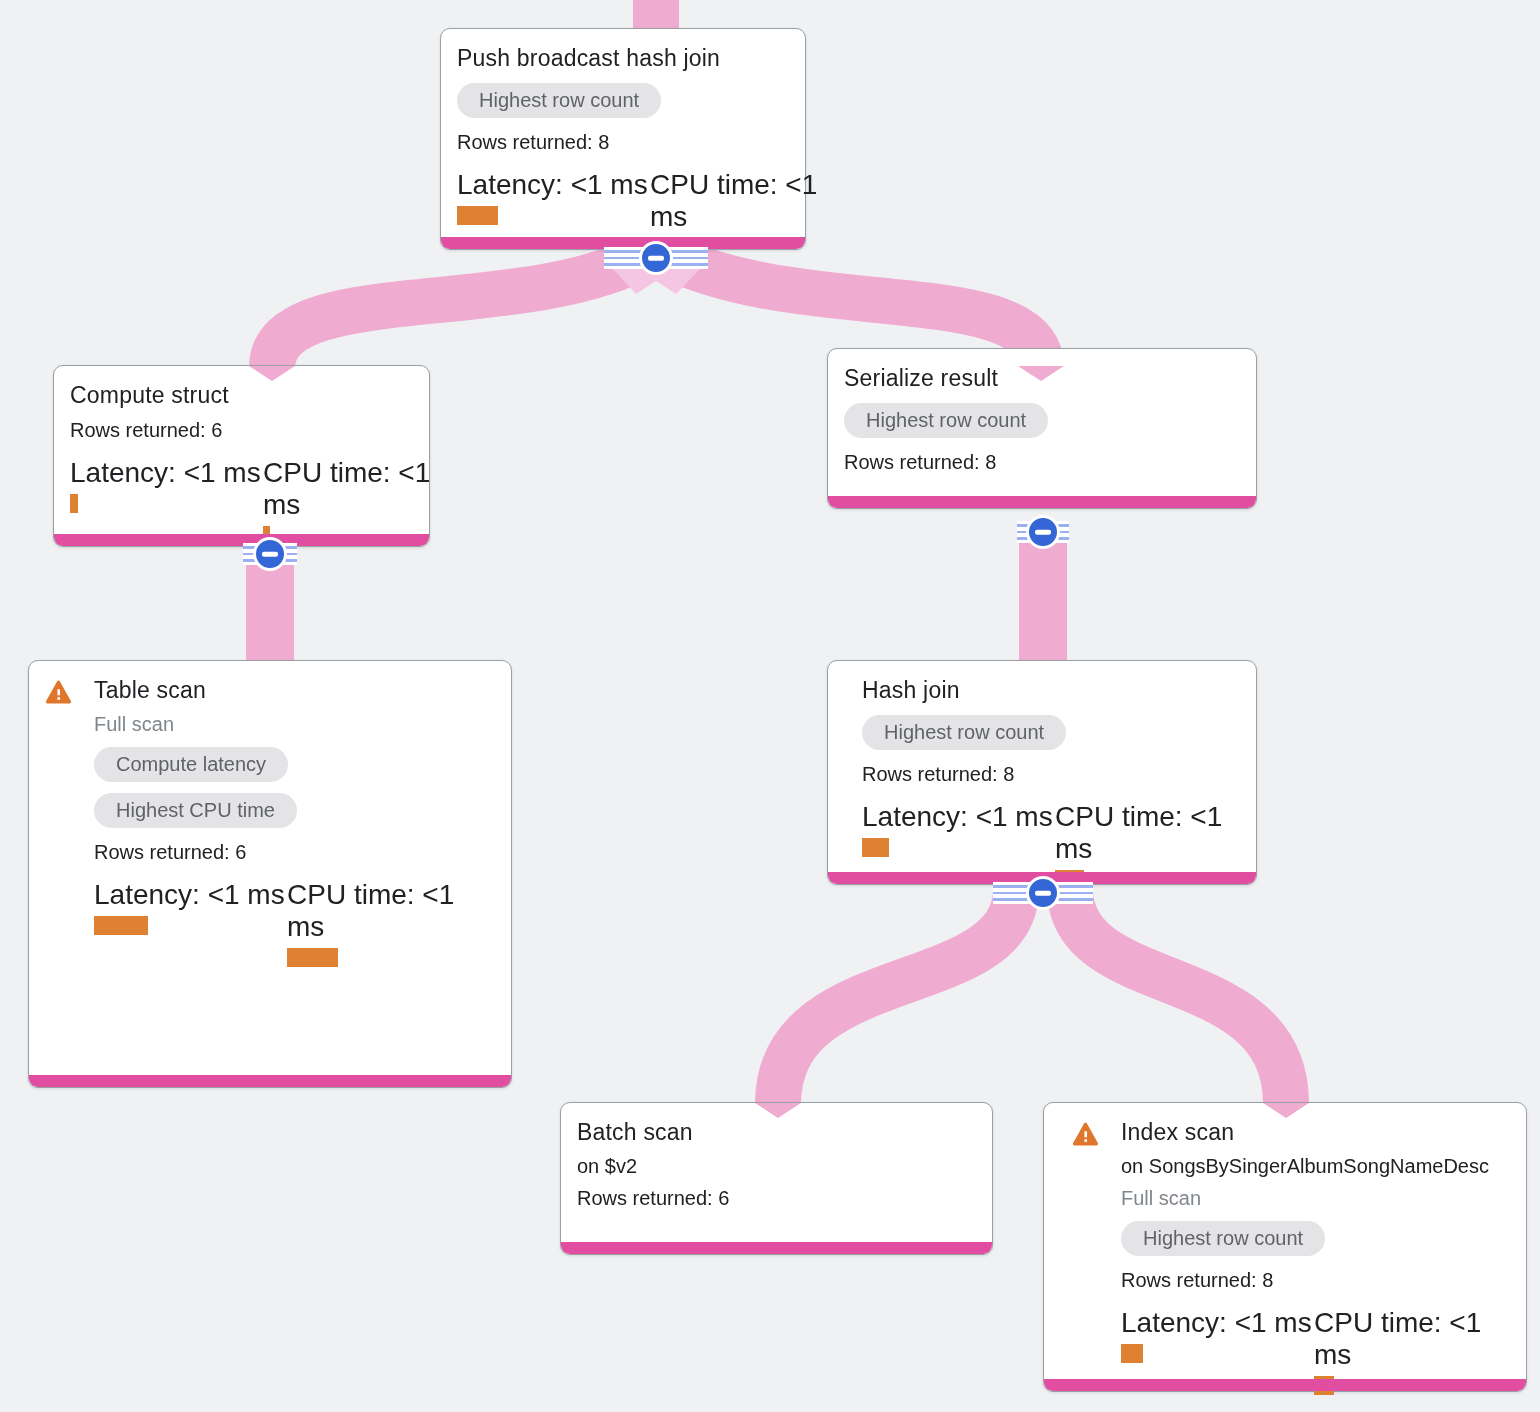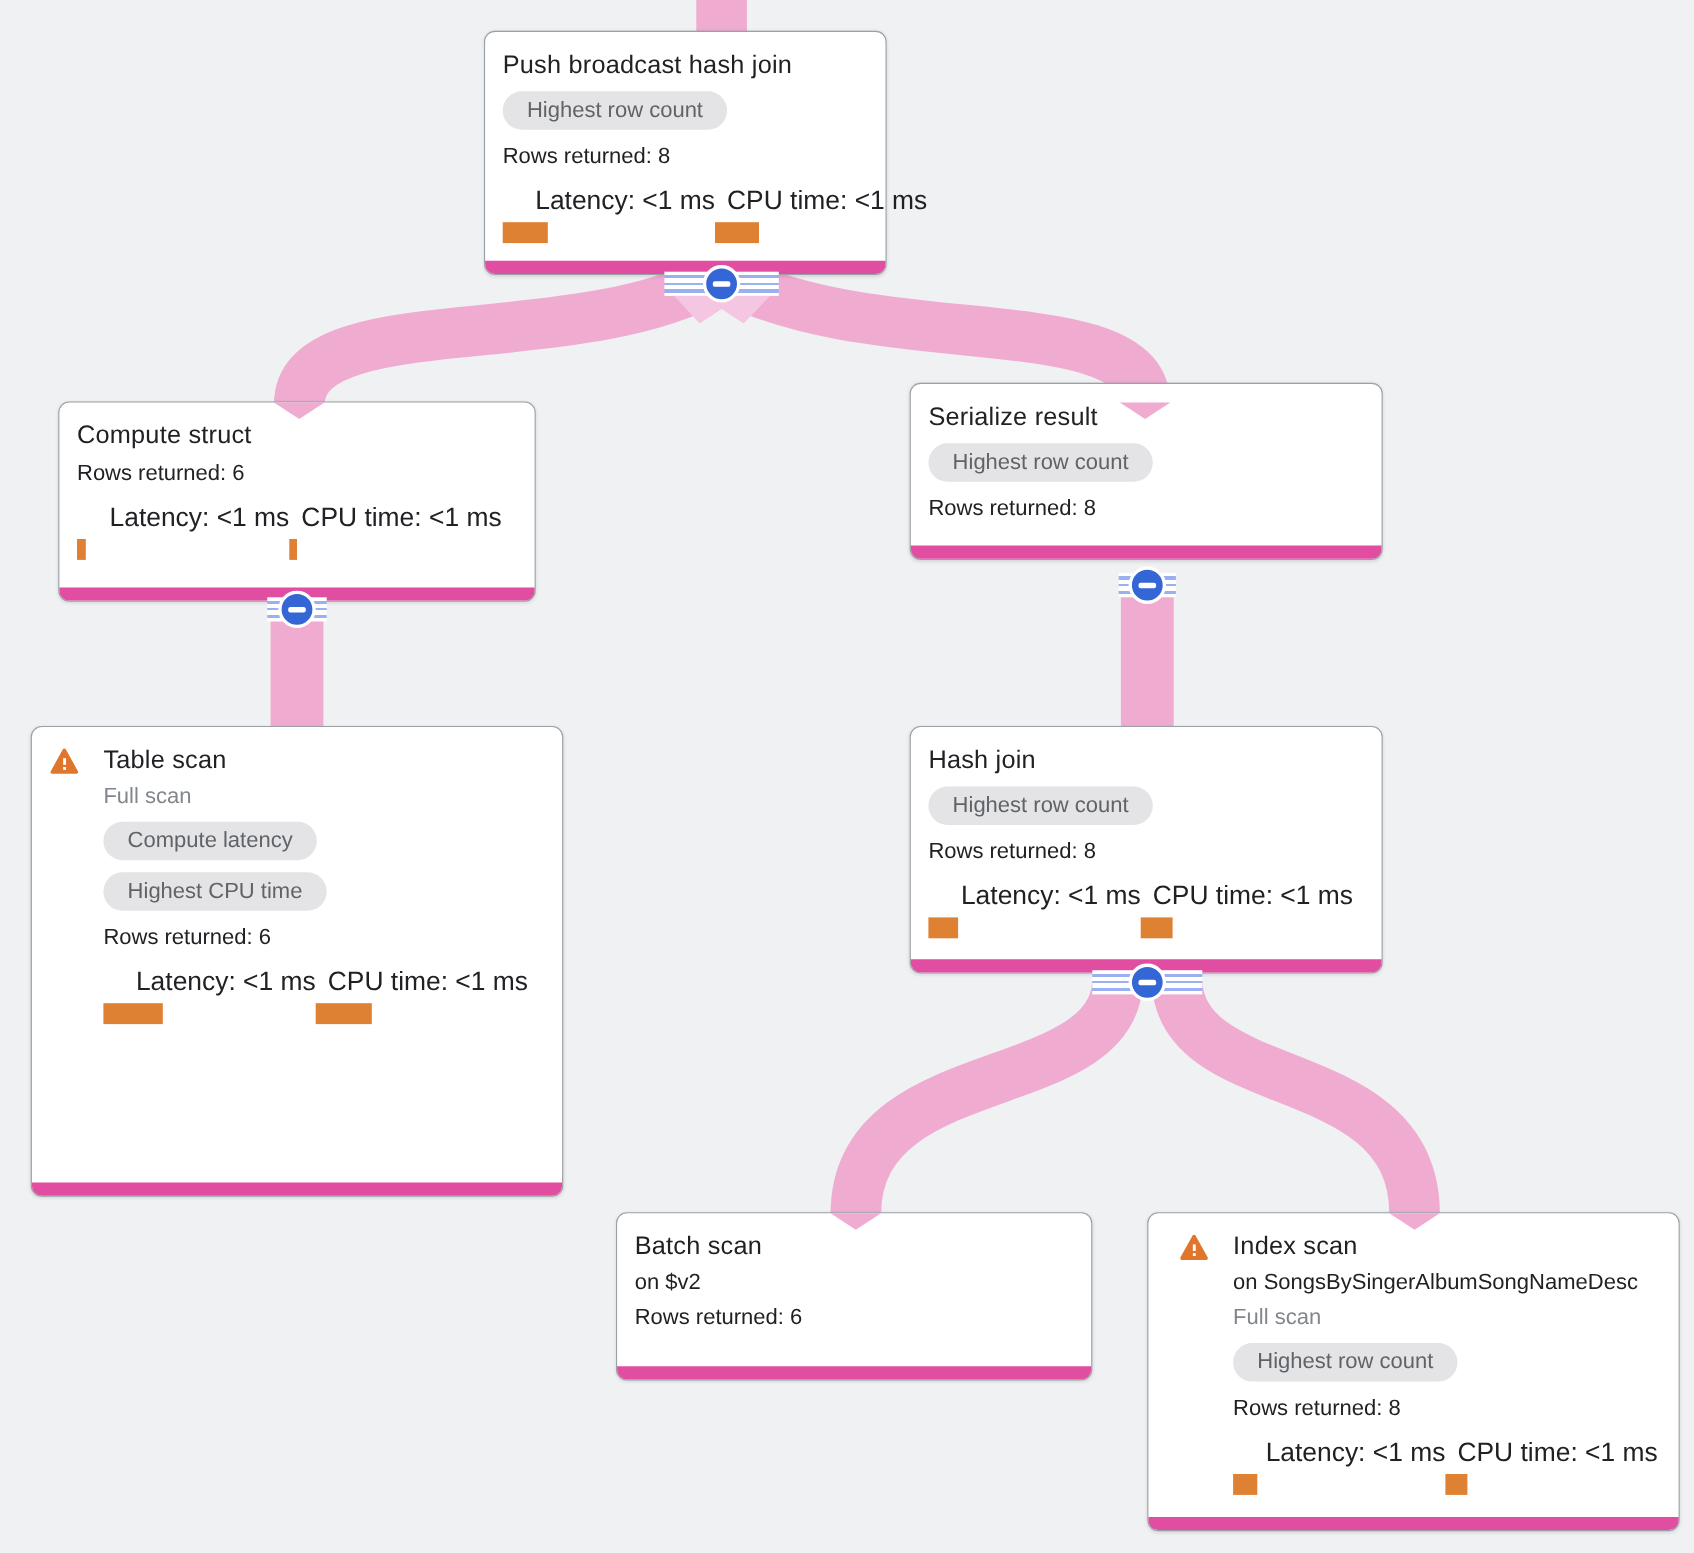"Latency: <1 ms" .mlabel { font-size: 24px -> 28px; text-align: right -> none }
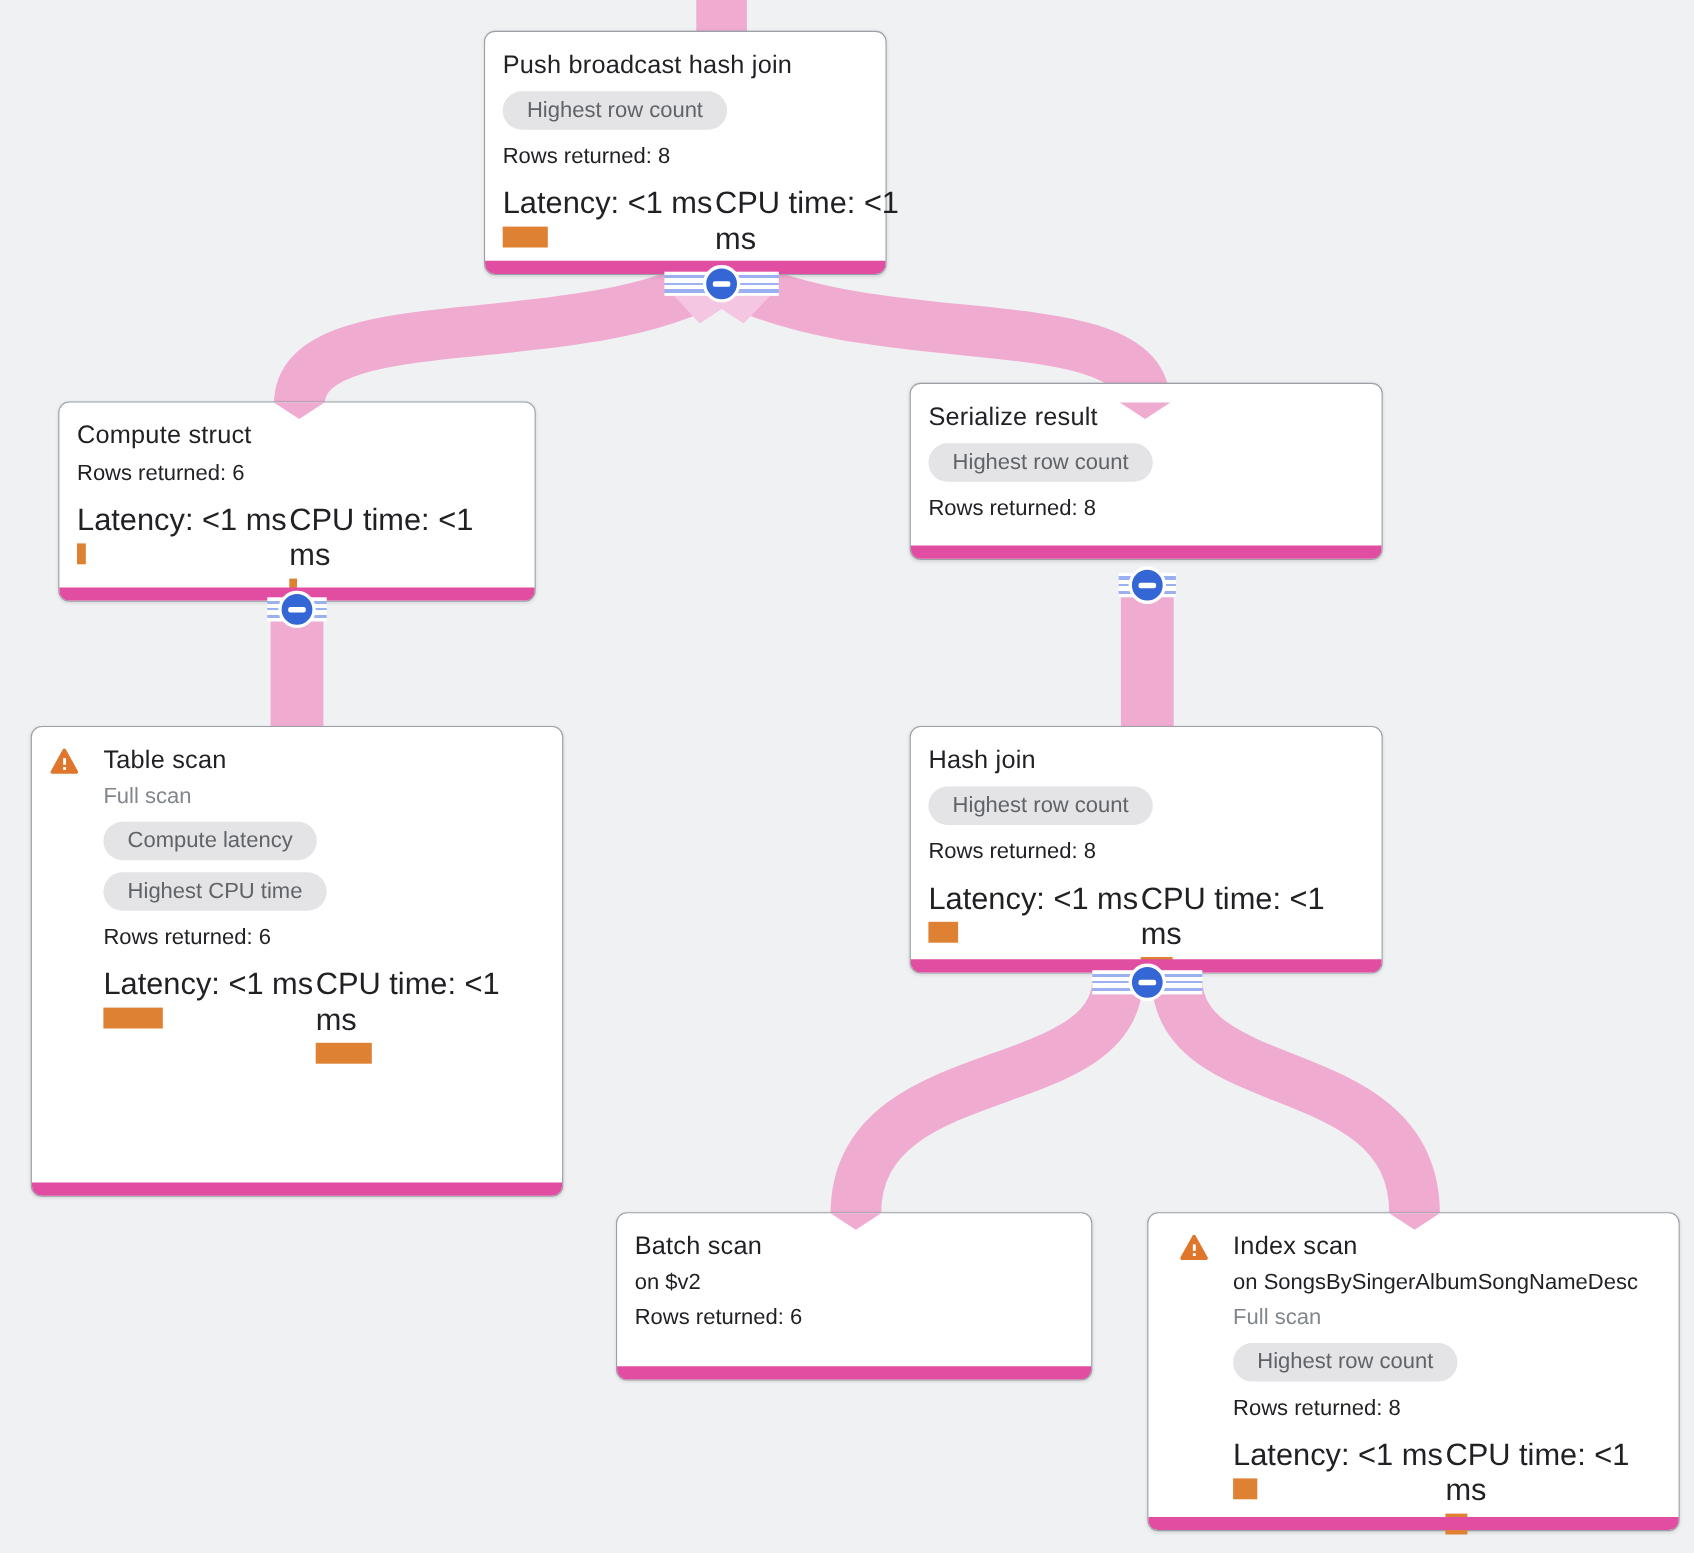"Compute struct" #n-compute { width: 434px -> 377px }
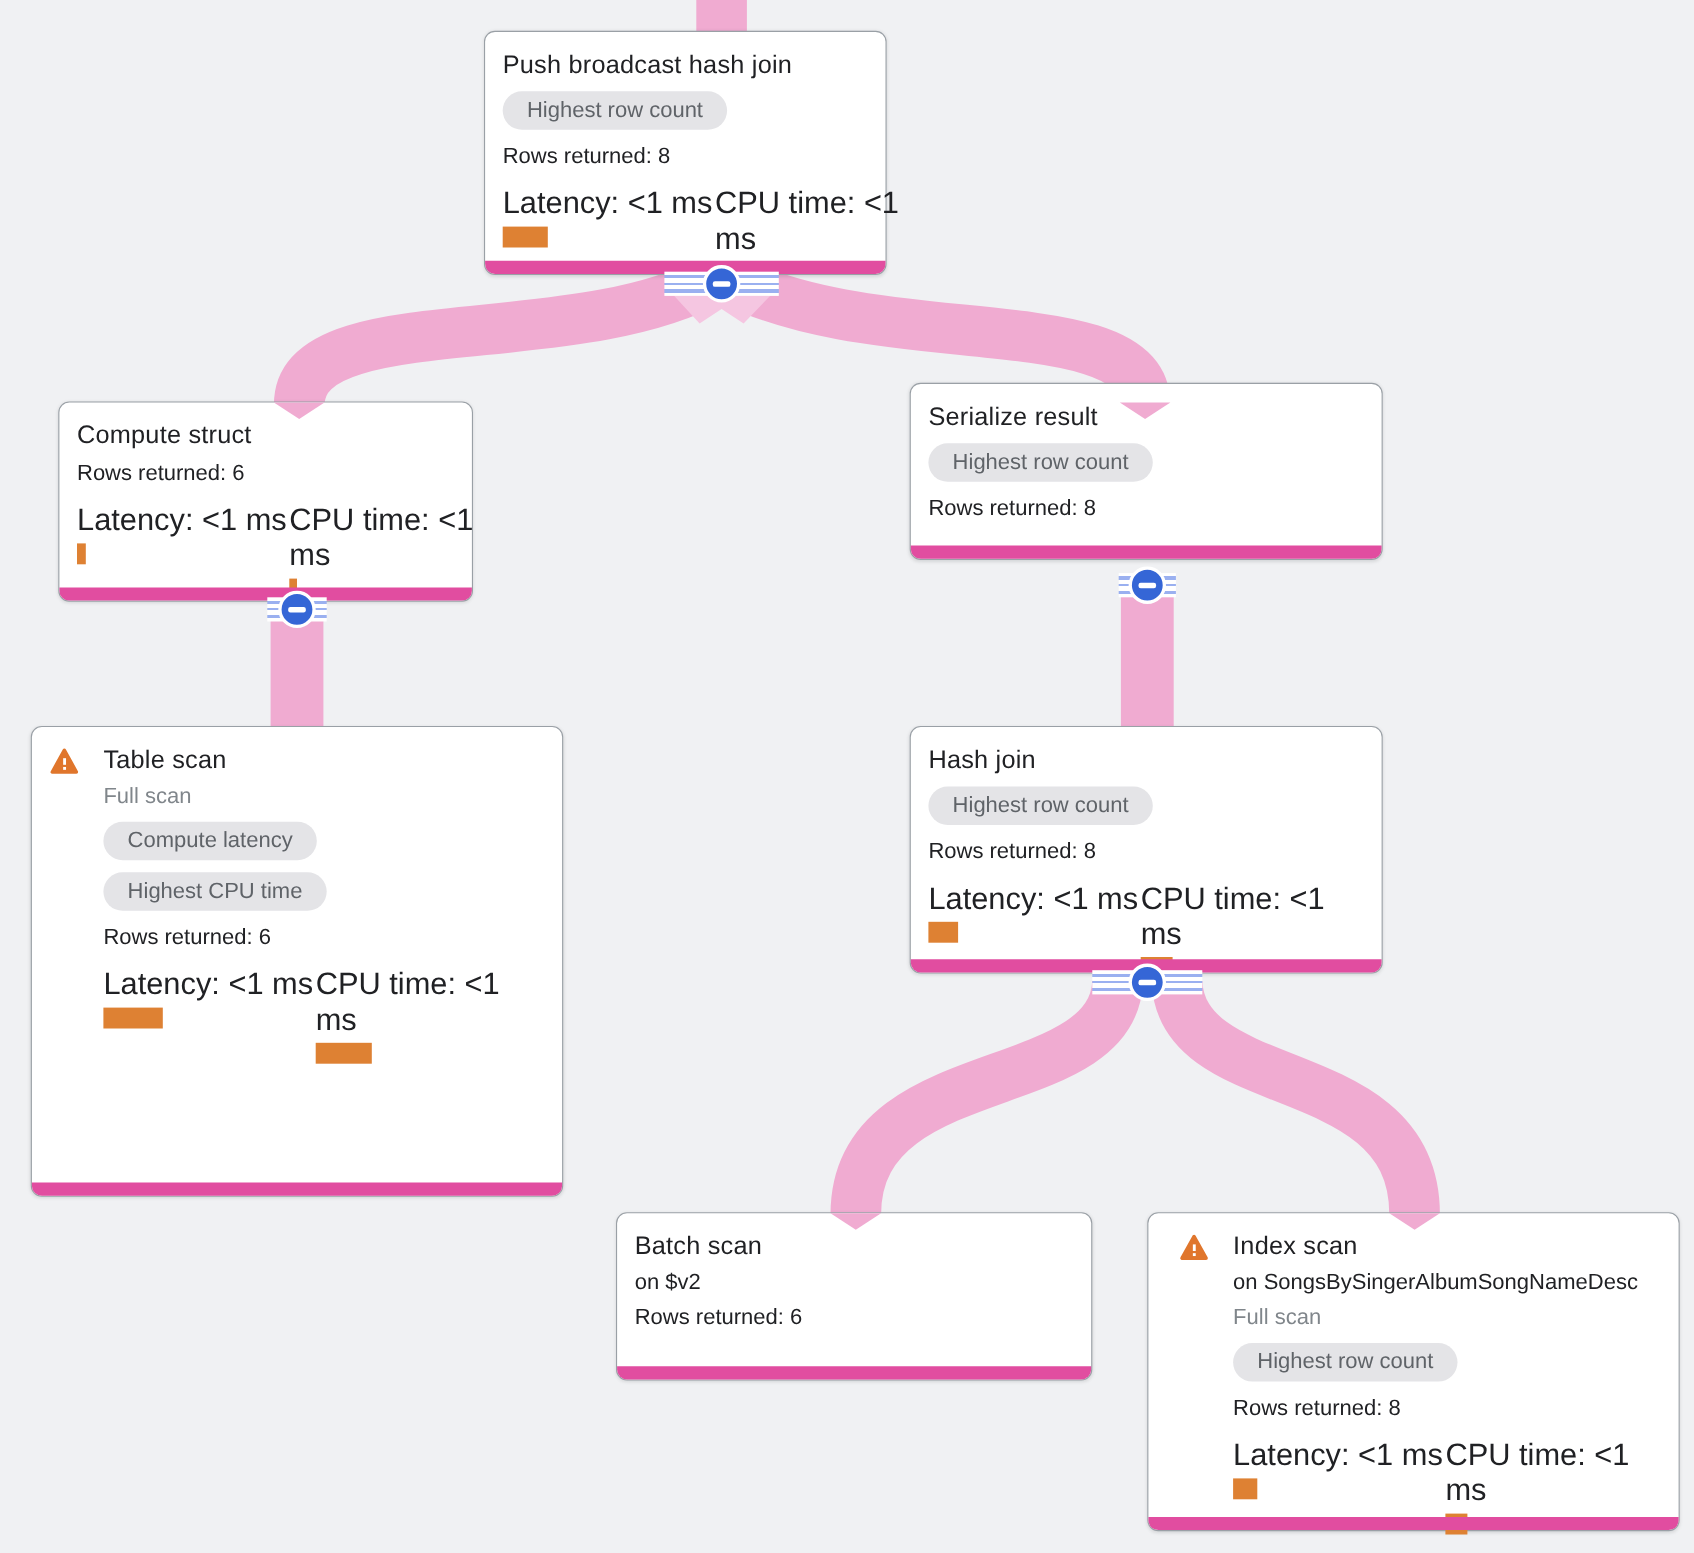"Hash join" #n-hash { padding-left: none -> 18px }
